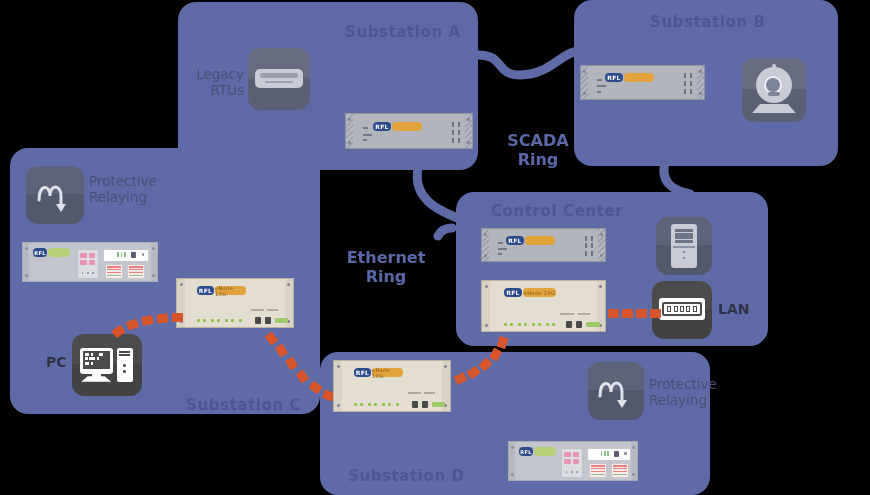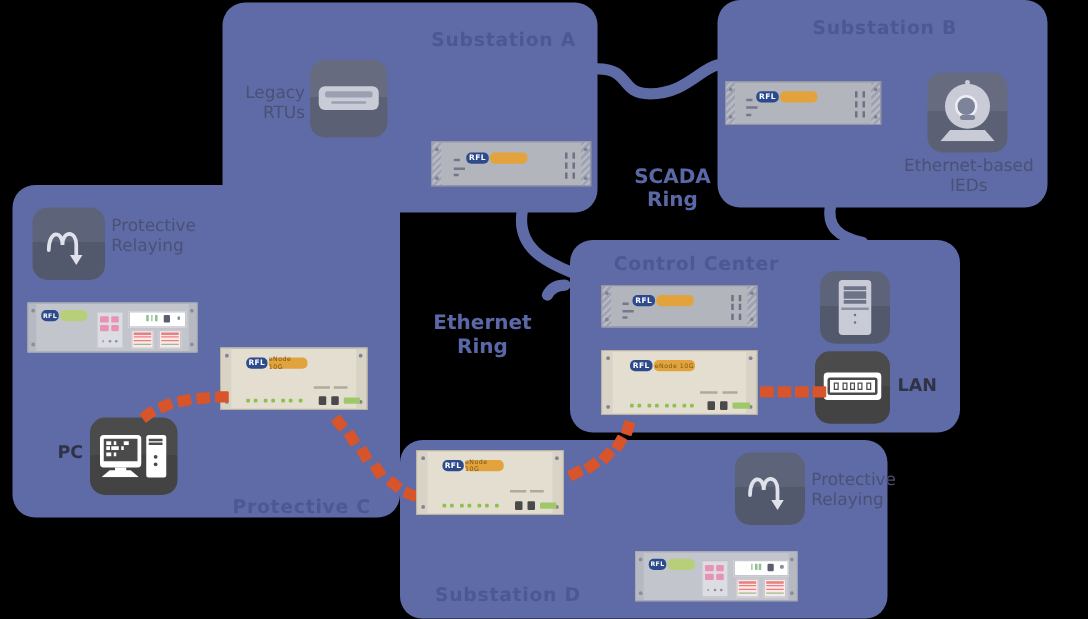"Ethernet-based" div.dev-label { html: <div>Ethernet-based IEDs</div> -> none }
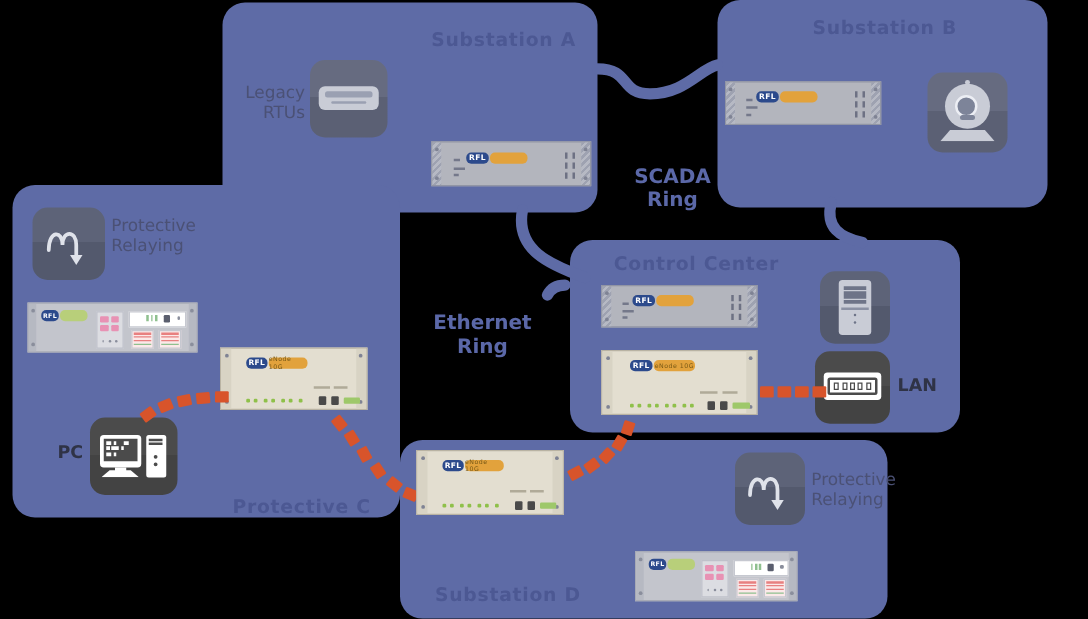"Protective C" div.zone-title { text: Protective -> Substation }
